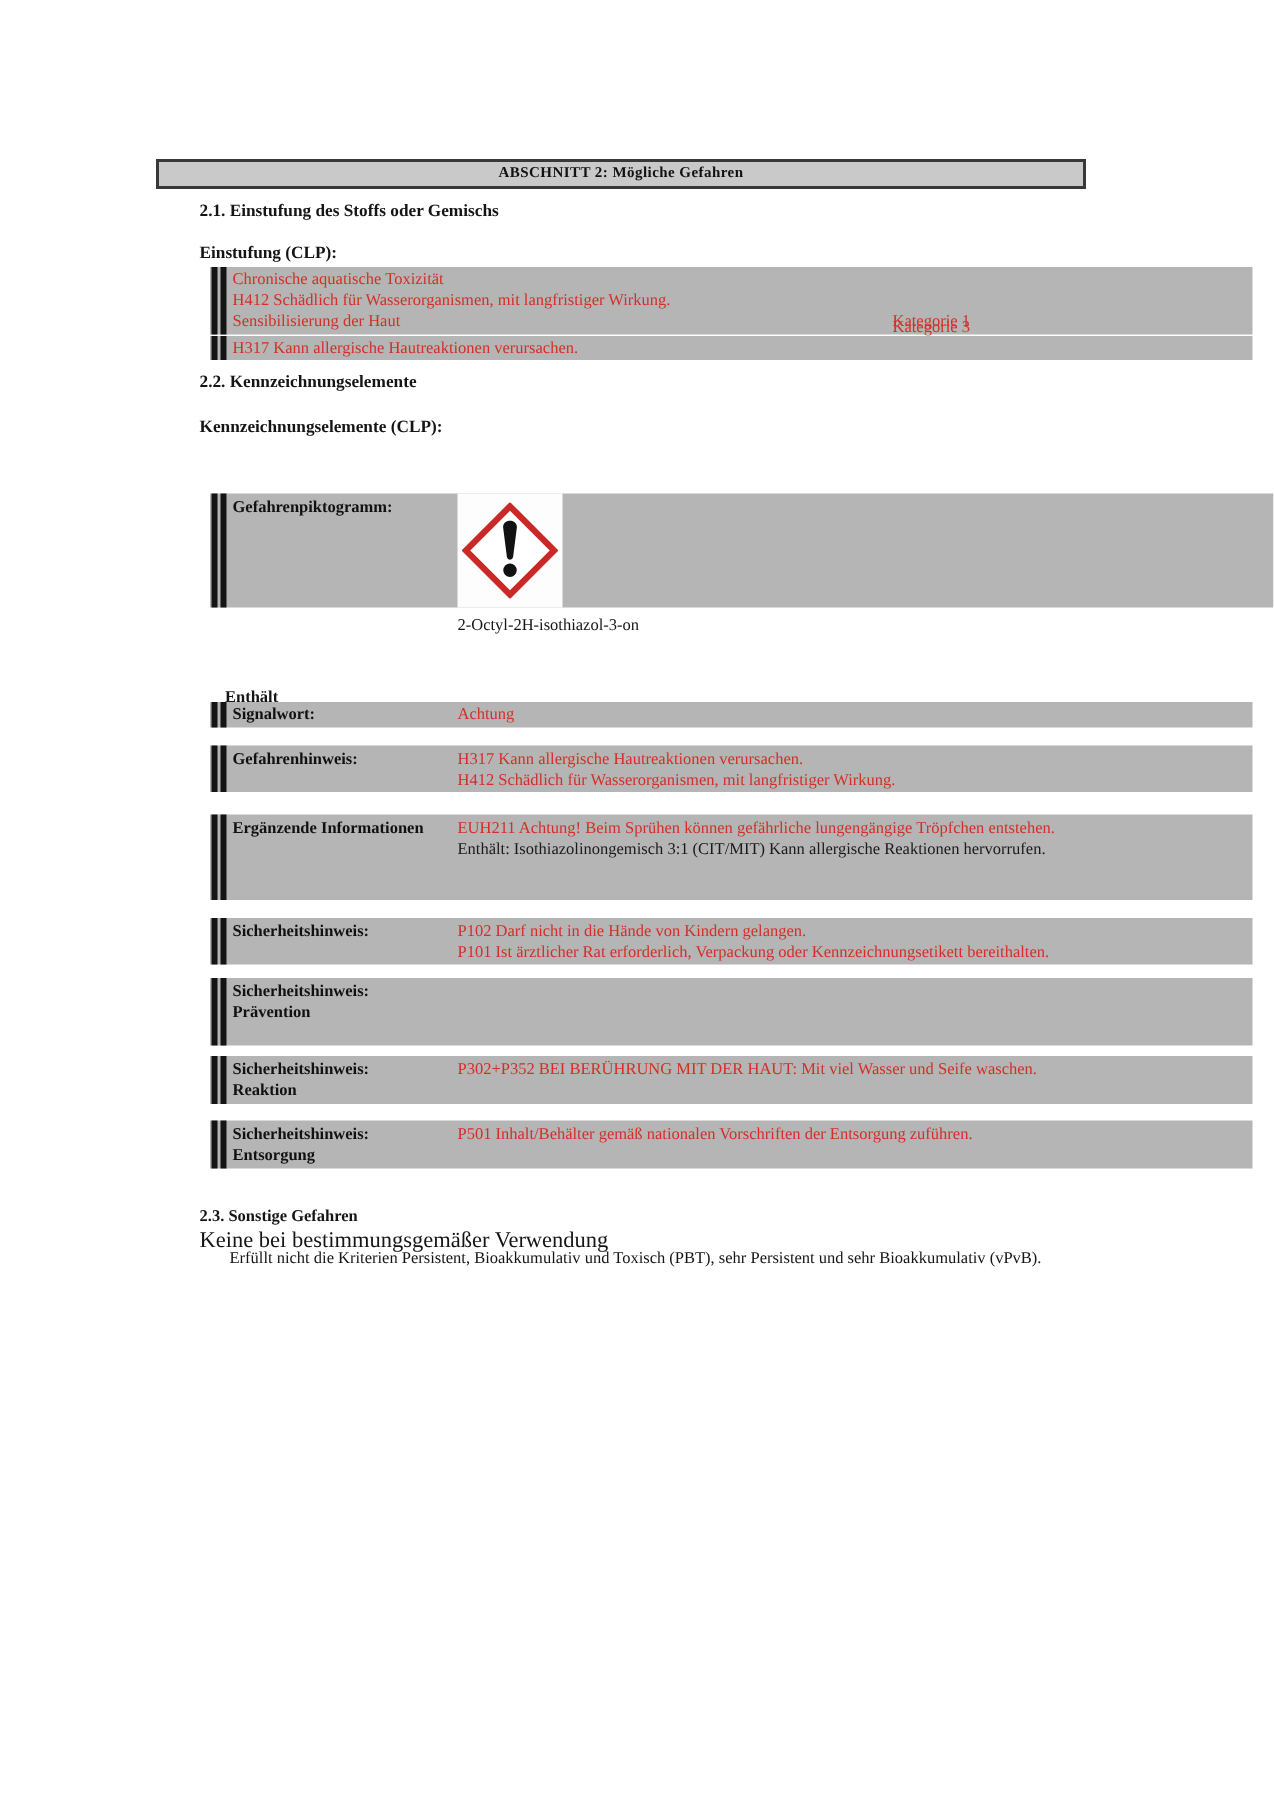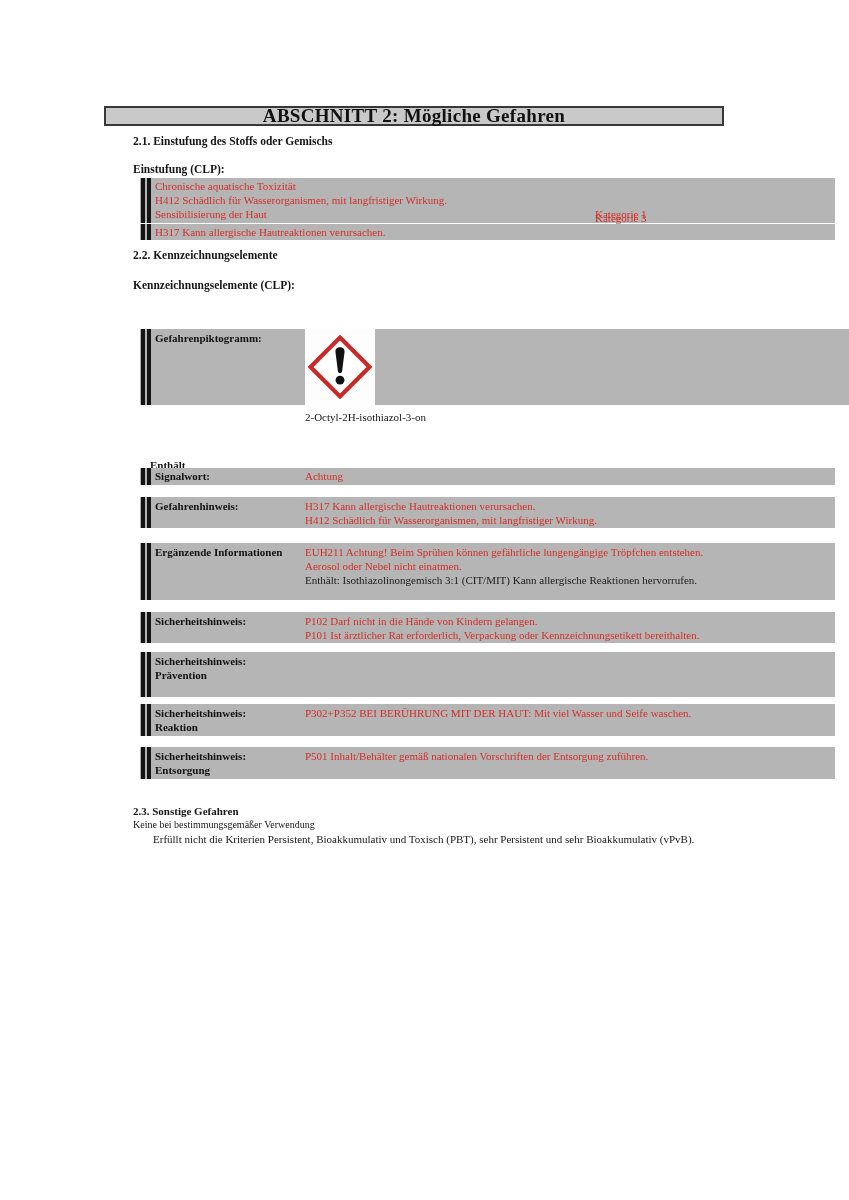"ABSCHNITT 2: Mögliche Gefahren" .section-bar { font-size: 19px -> 10px }
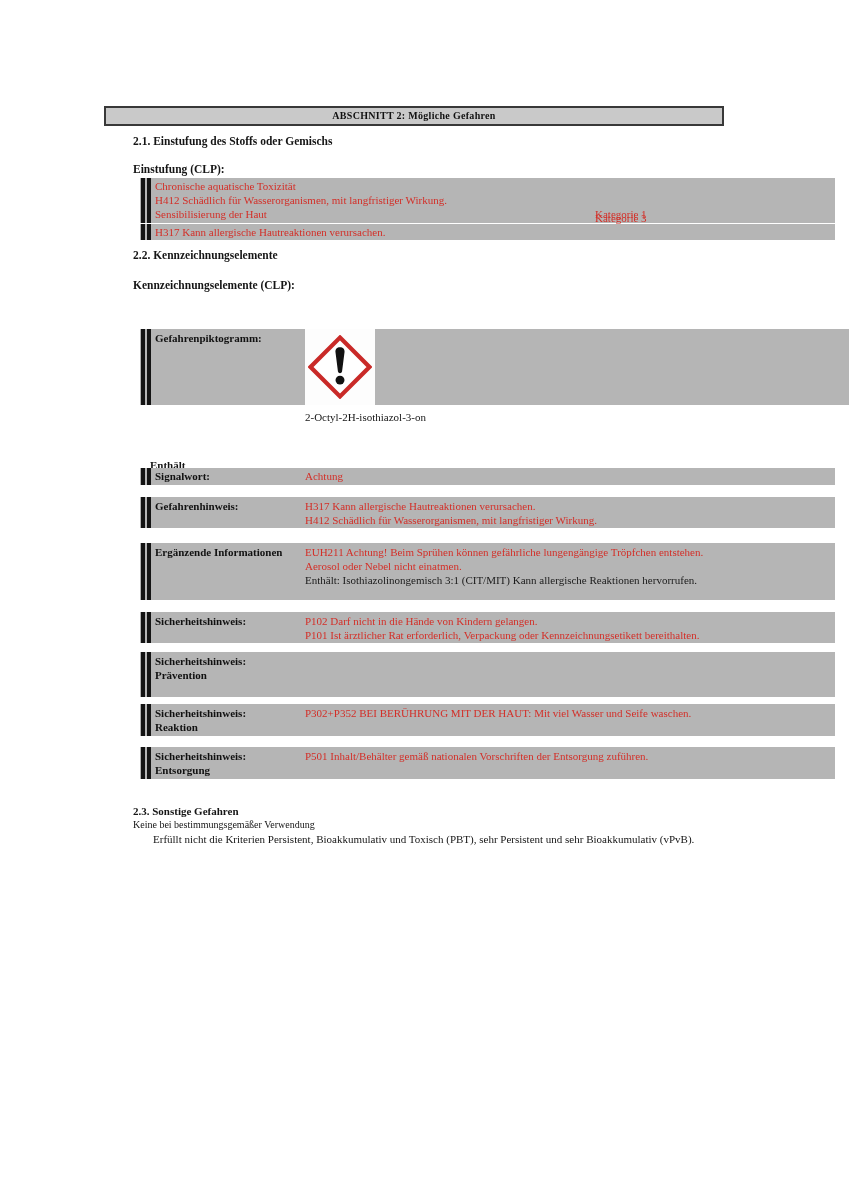"Aerosol oder Nebel nicht einatmen." div.red { html: <div>Aerosol oder Nebel nicht einatmen.</div> -> none }
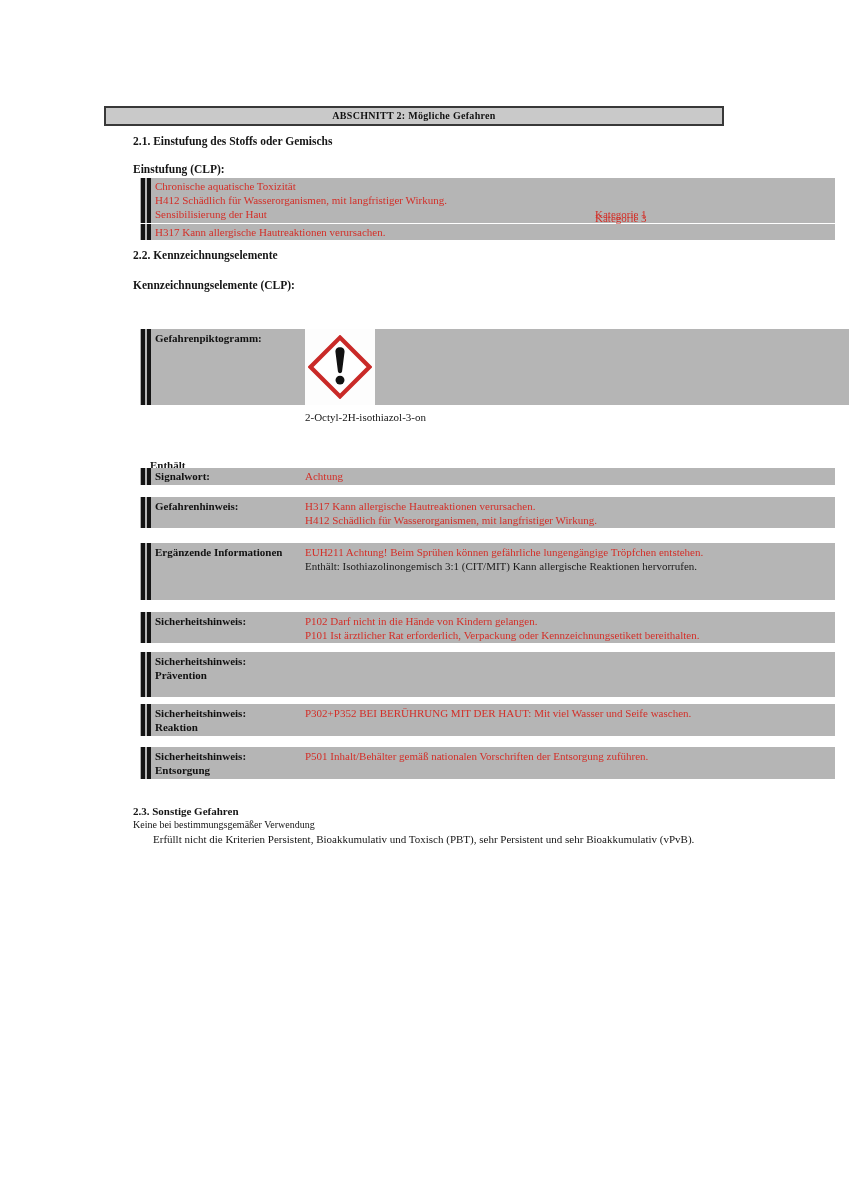"Keine bei bestimmungsgemäßer Verwendung" div.plain { font-size: 10px -> 15px }
